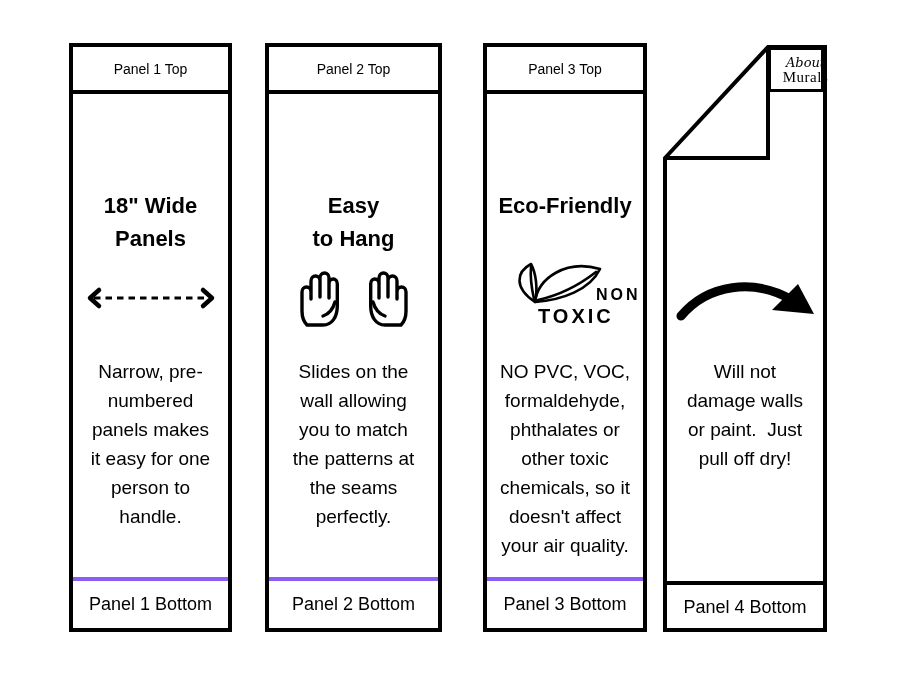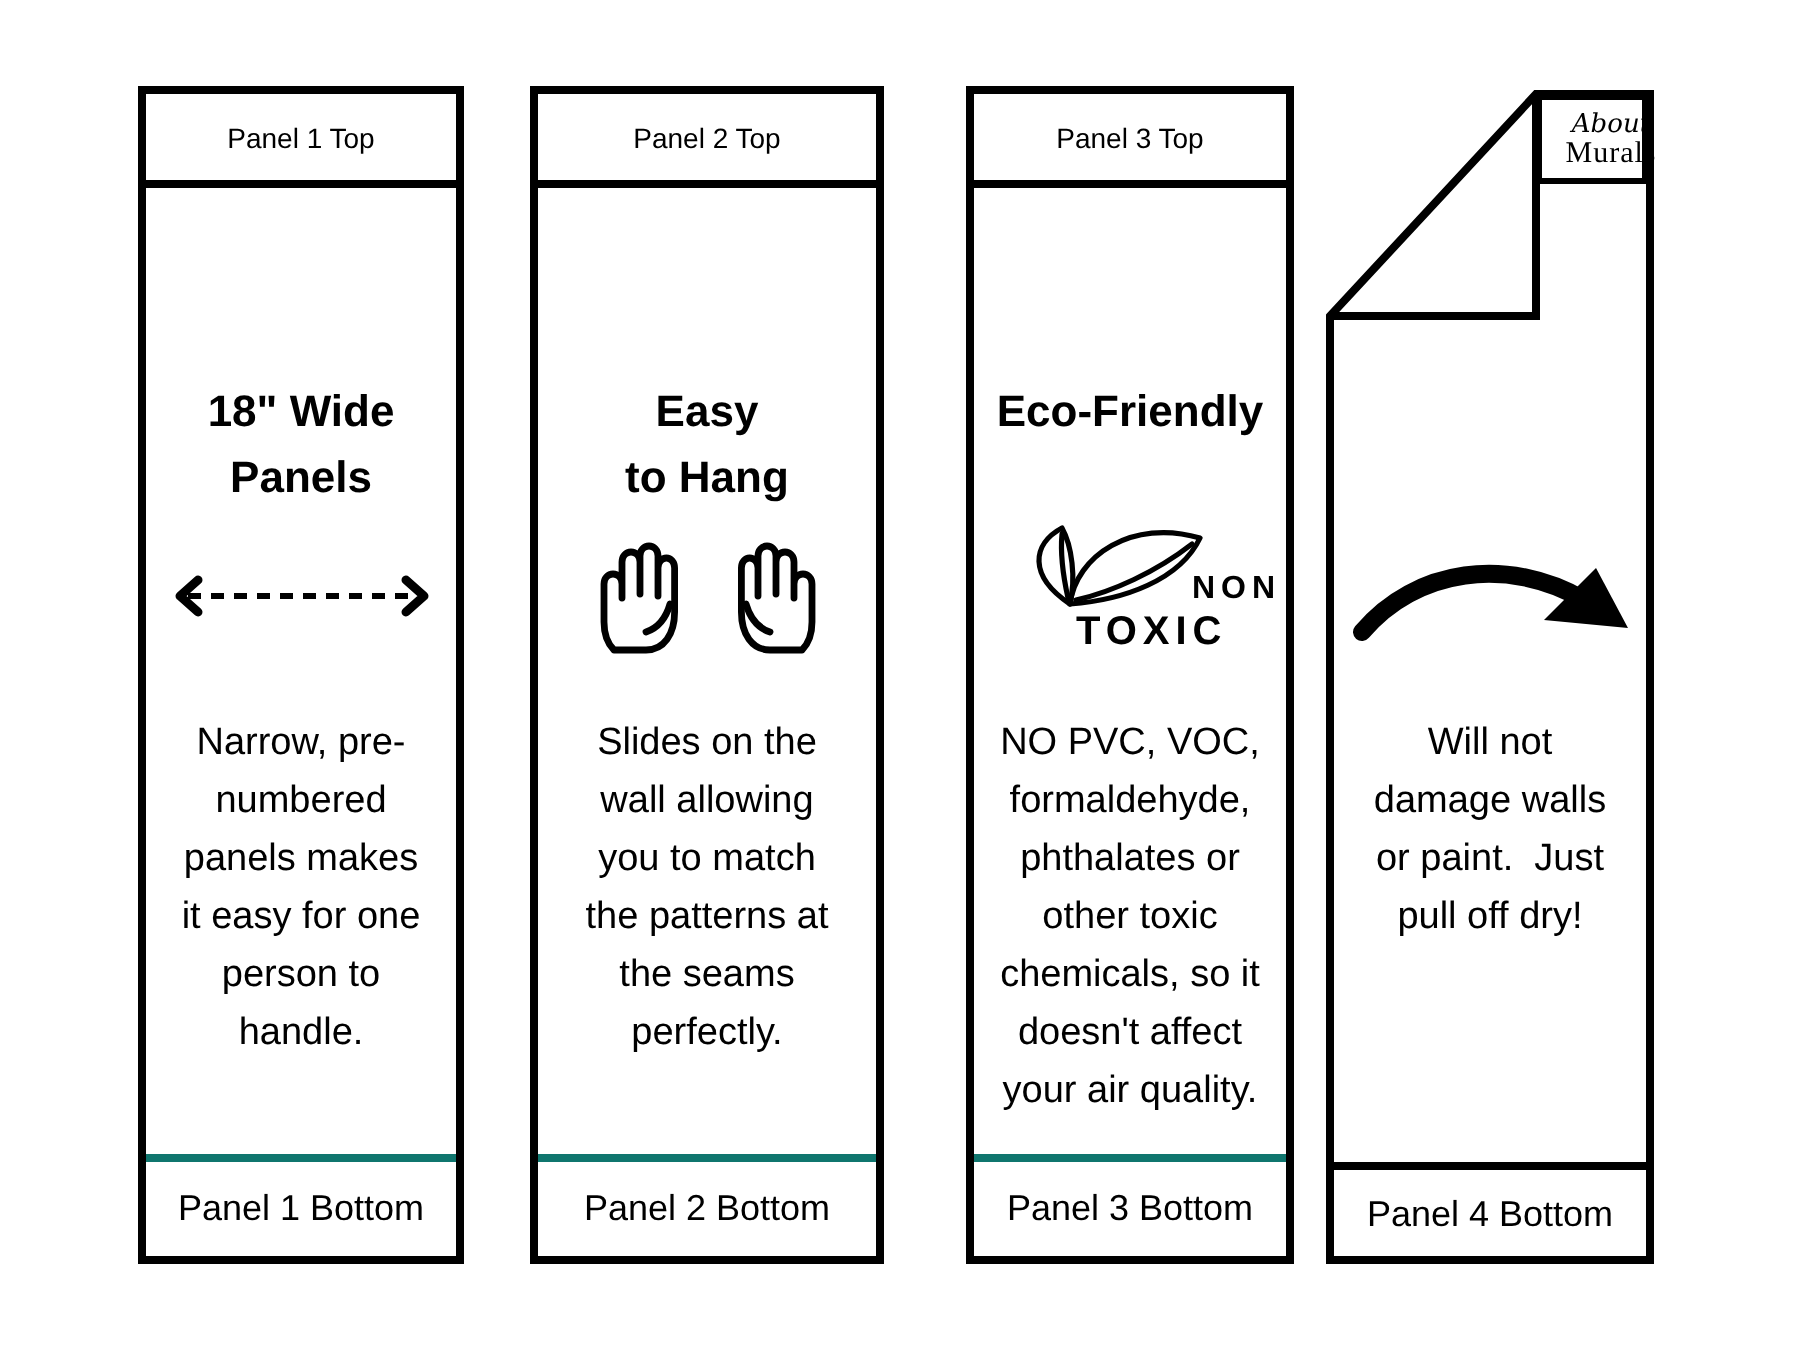"Panel 1 Bottom" .panel-footer { border-top: 4px solid #0f766e -> 4px solid #8b5cf6 }
